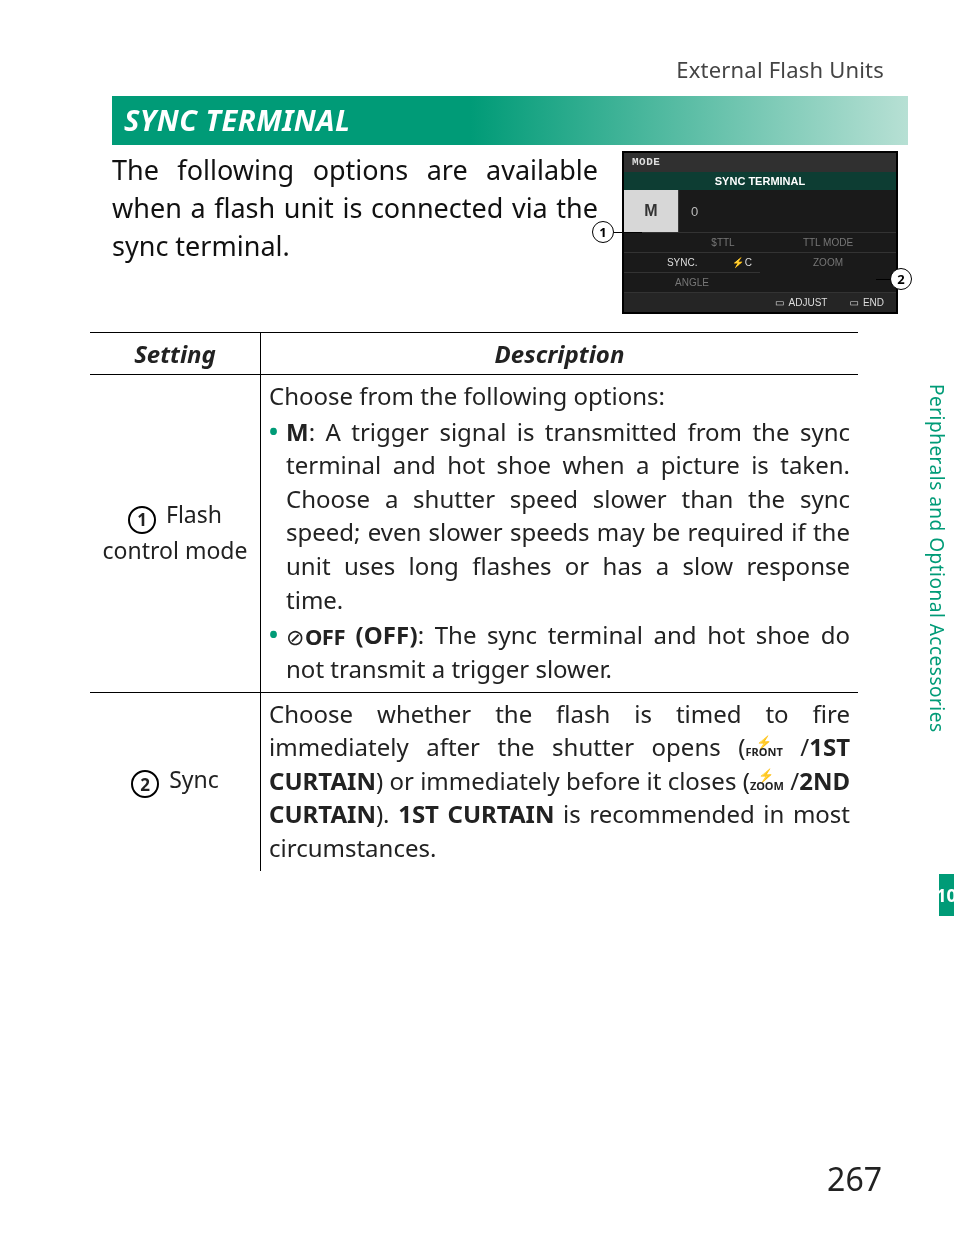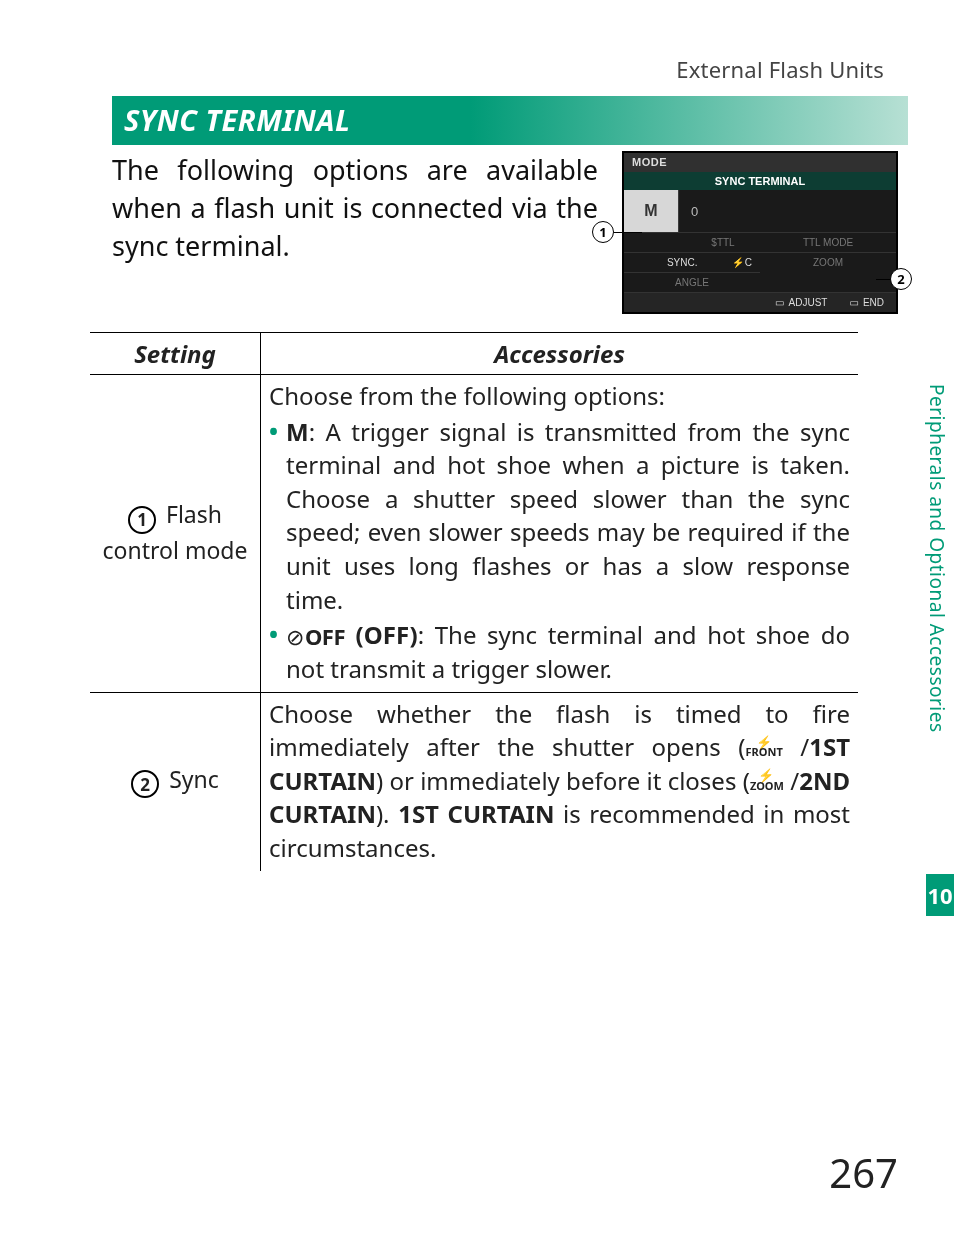"MODE" .lcd .lcd-top { font-family: none -> Liberation Mono, monospace }
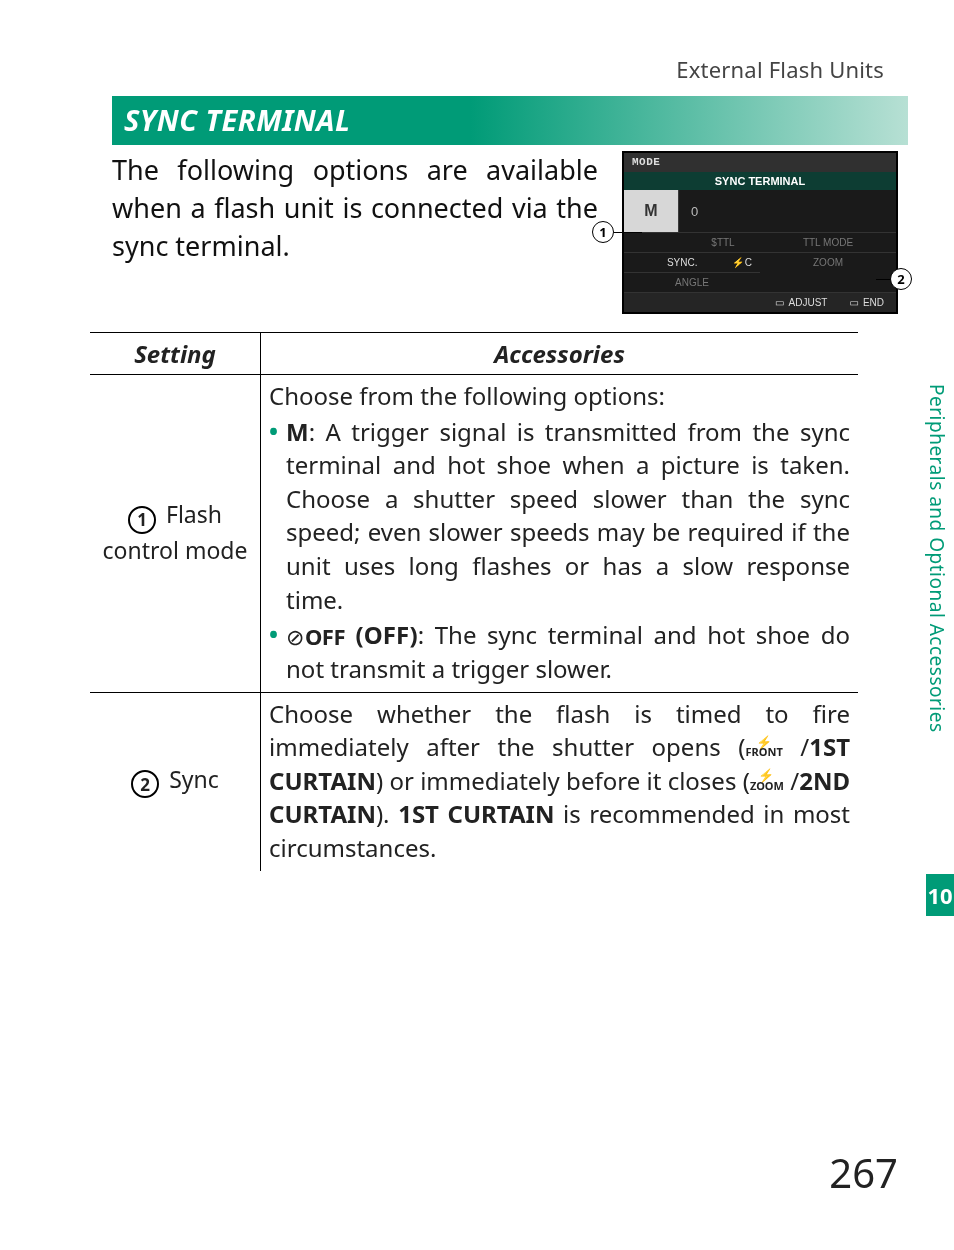"Accessories" th { text: Accessories -> Description }
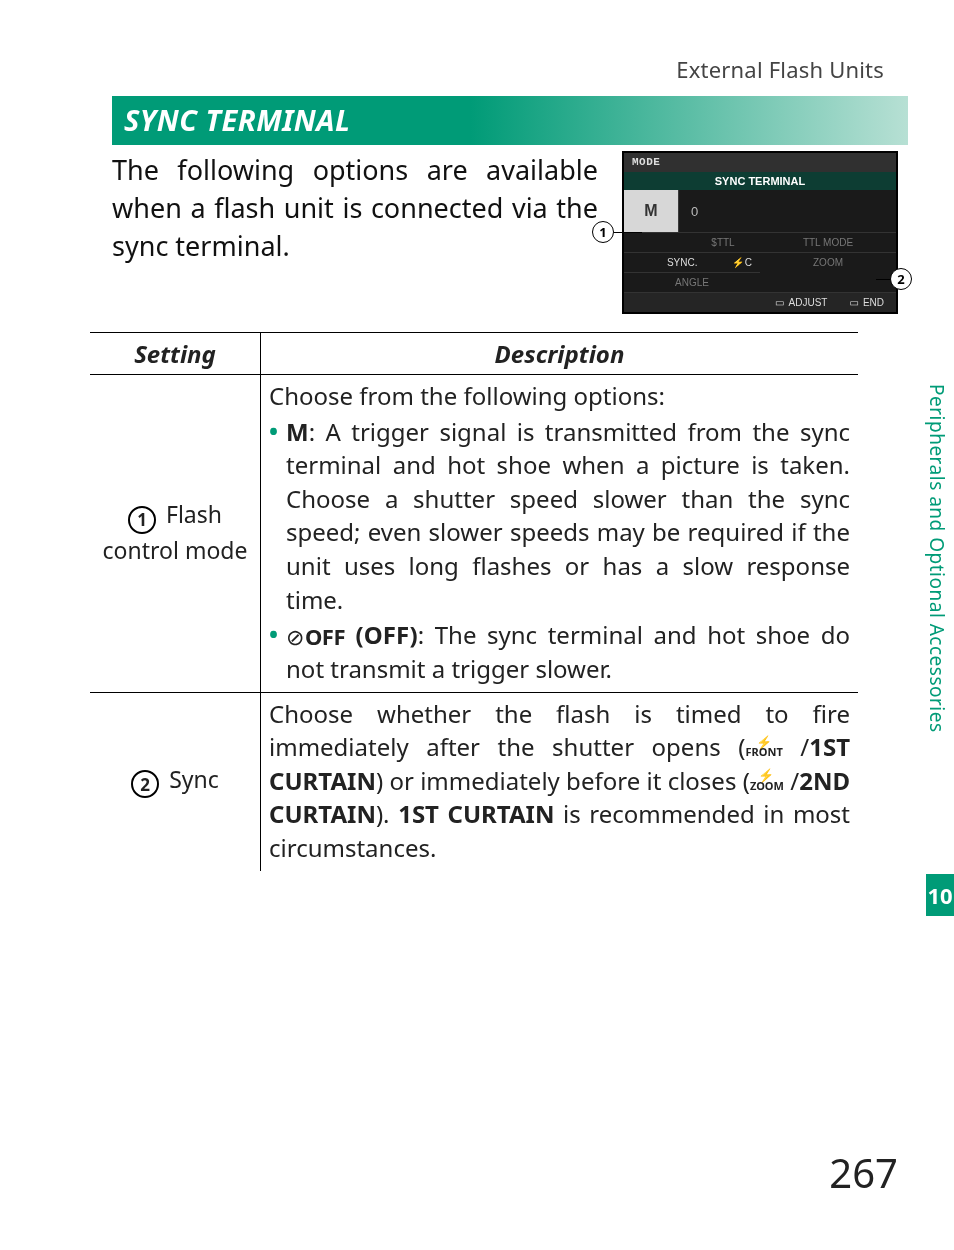"10" .side-tab-num { font-size: 22px -> 18px; width: 28px -> 15px }
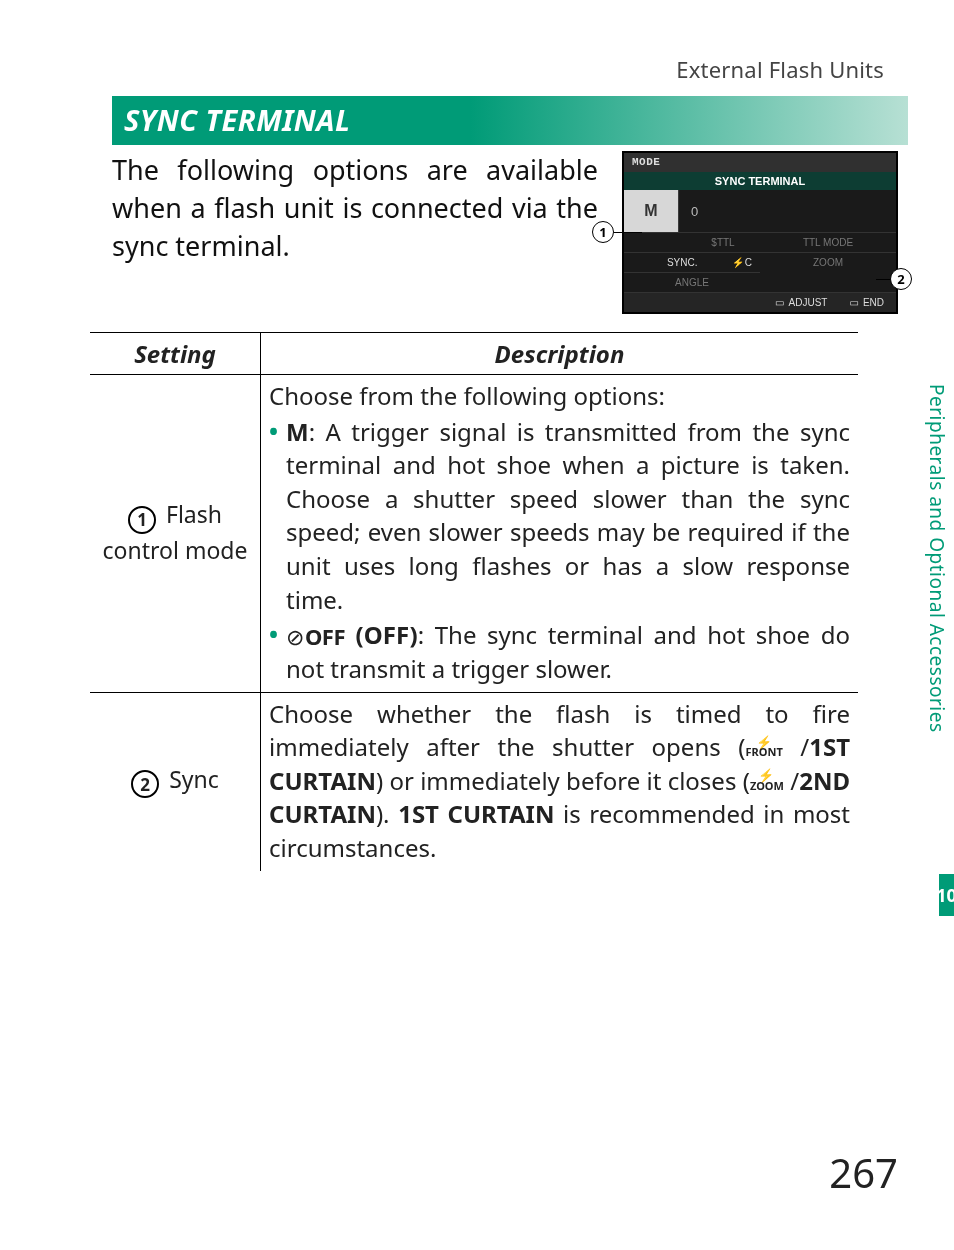"267" .pagenum { font-size: 40px -> 32px; right: 56px -> 72px }
